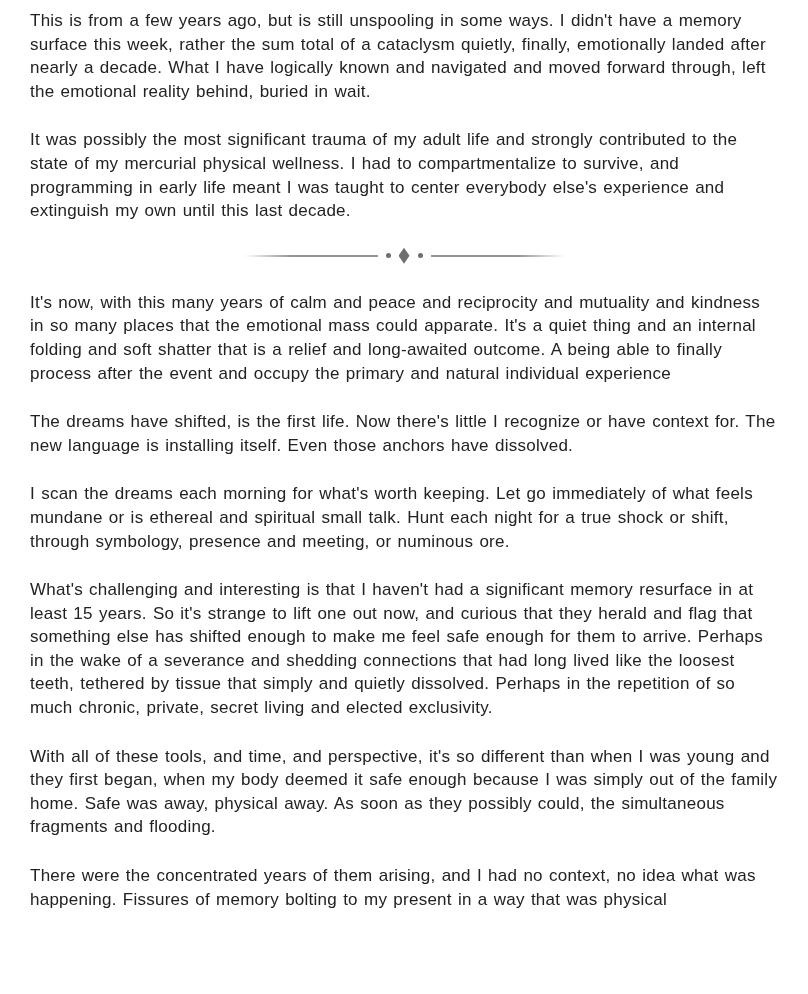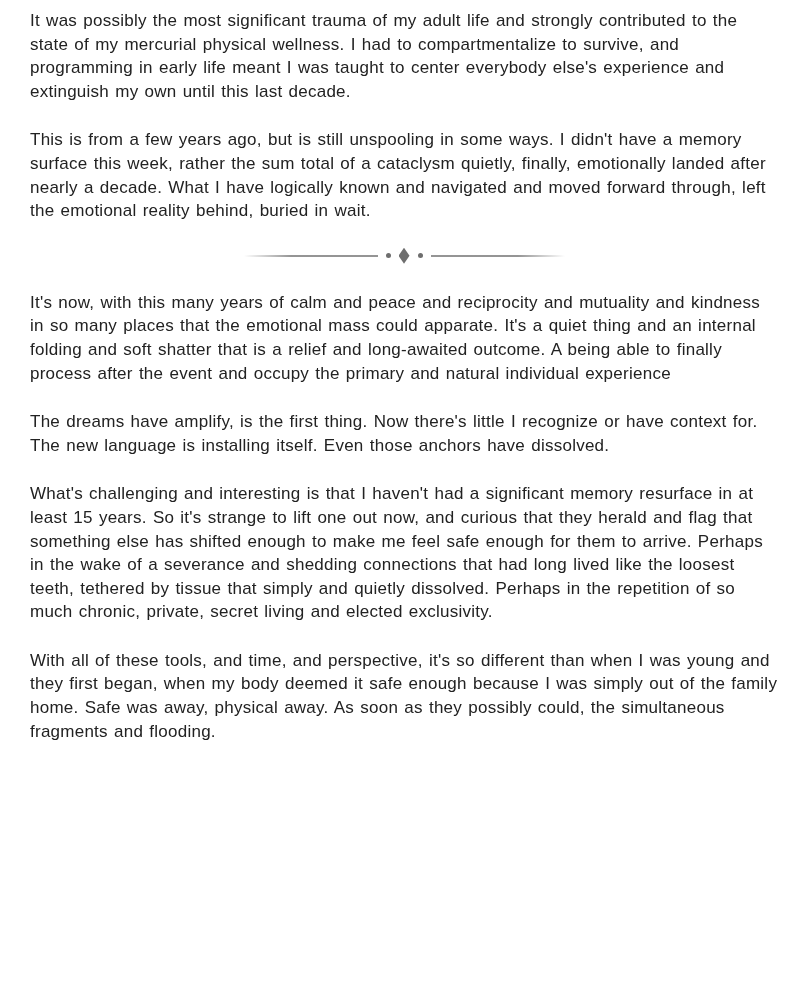"It was possibly the most" p { order: before "This is from a few" -> after "This is from a few" }
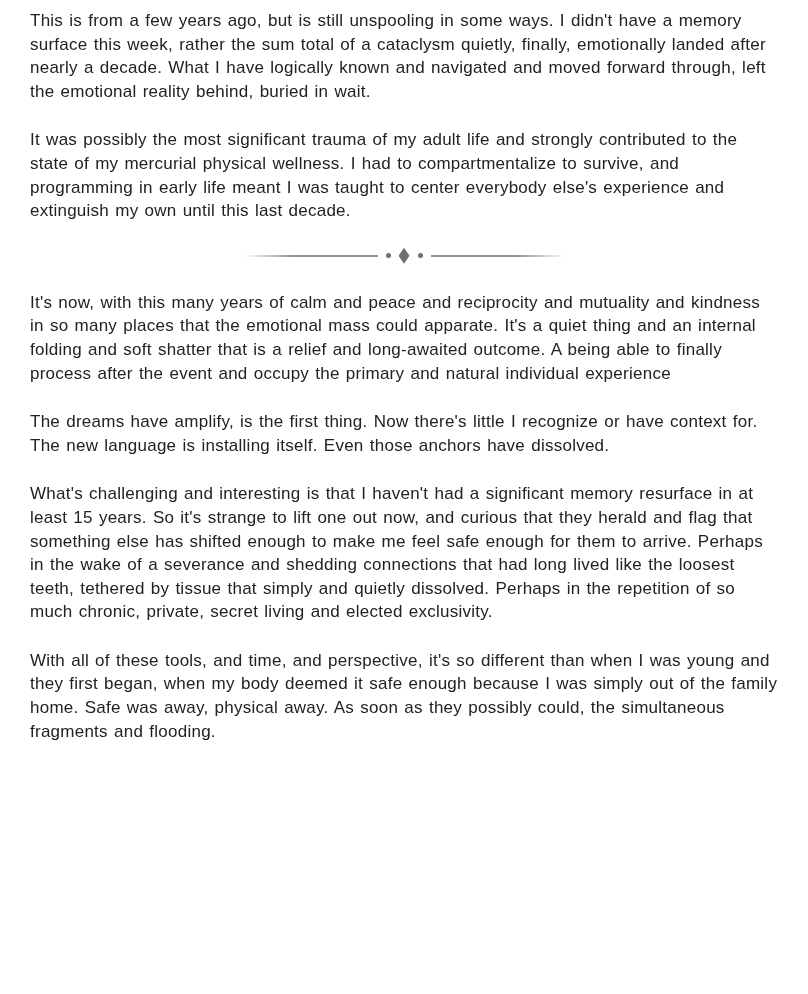"The dreams have amplify, is" p { text: amplify, is the first thing -> shifted, is the first life }
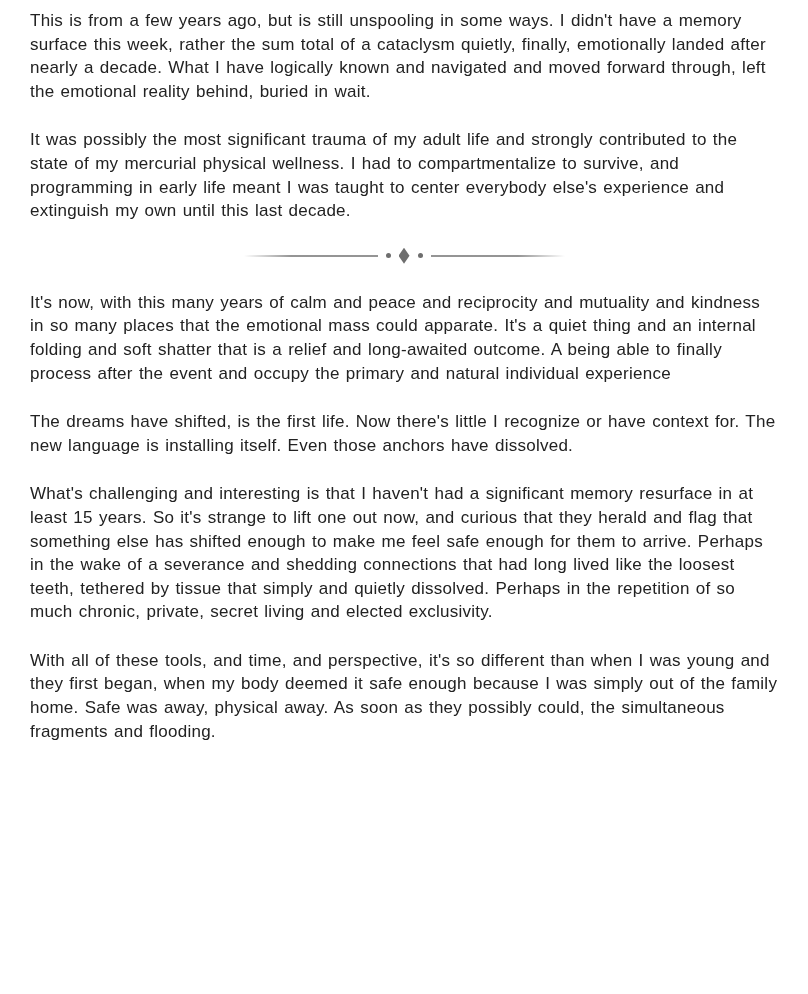"I scan the dreams each" p { html: none -> <p>I scan the dreams each morning for what's worth keeping. Let go immediately of what feels mundane or is ethereal and spiritual small talk. Hunt each night for a true shock or shift, through symbology, presence and meeting, or numinous ore.</p> }
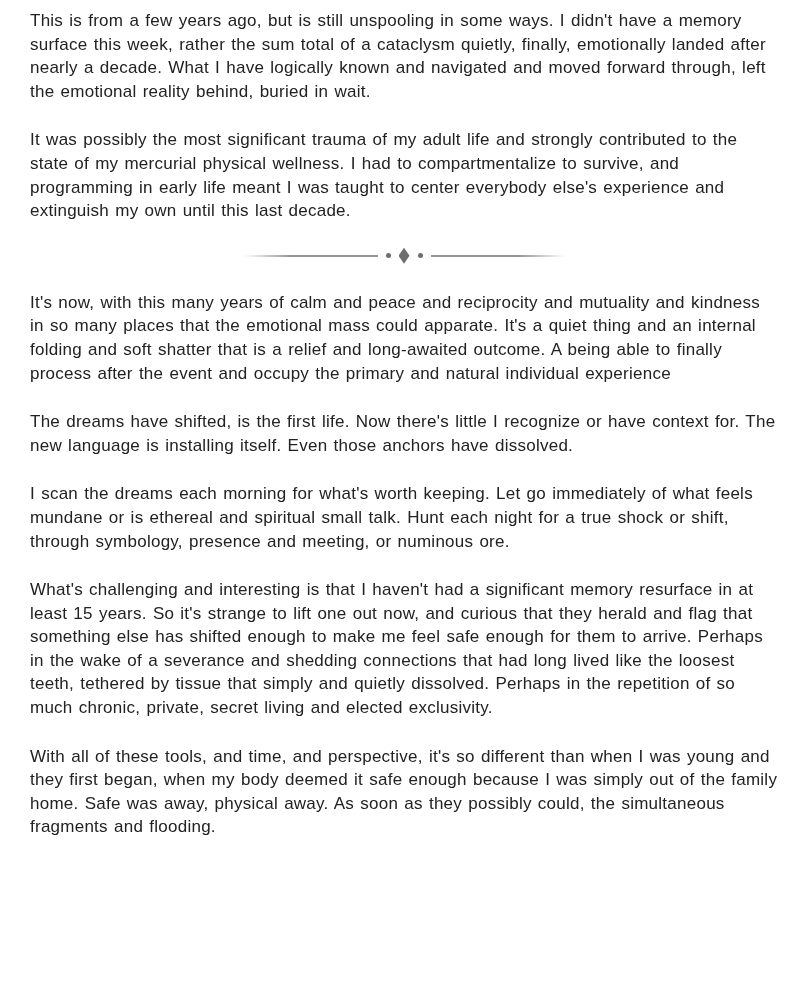"There were the concentrated years" p { html: none -> <p>There were the concentrated years of them arising, and I had no context, no idea what was happening. Fissures of memory bolting to my present in a way that was physical</p> }
